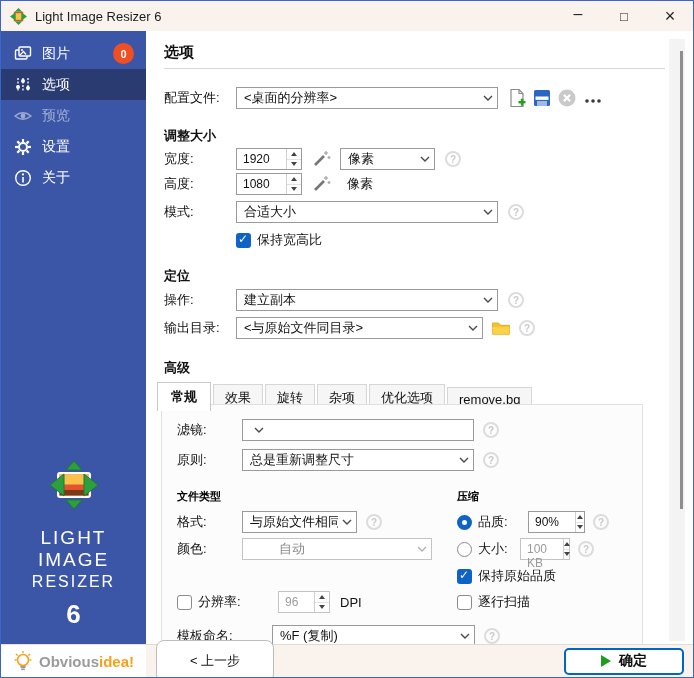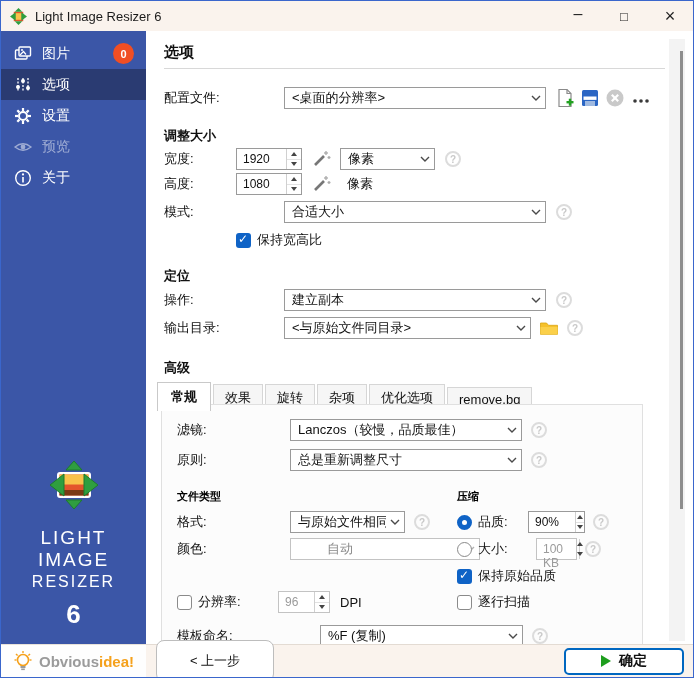"<桌面的分辨率>" .combo { margin-left: 48px -> none }
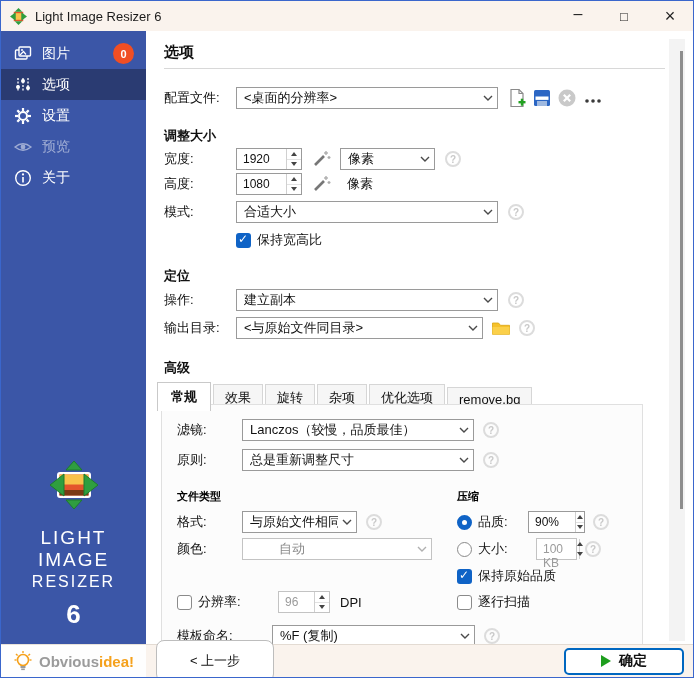"设置" div.nav-item { order: before "预览" -> after "预览" }
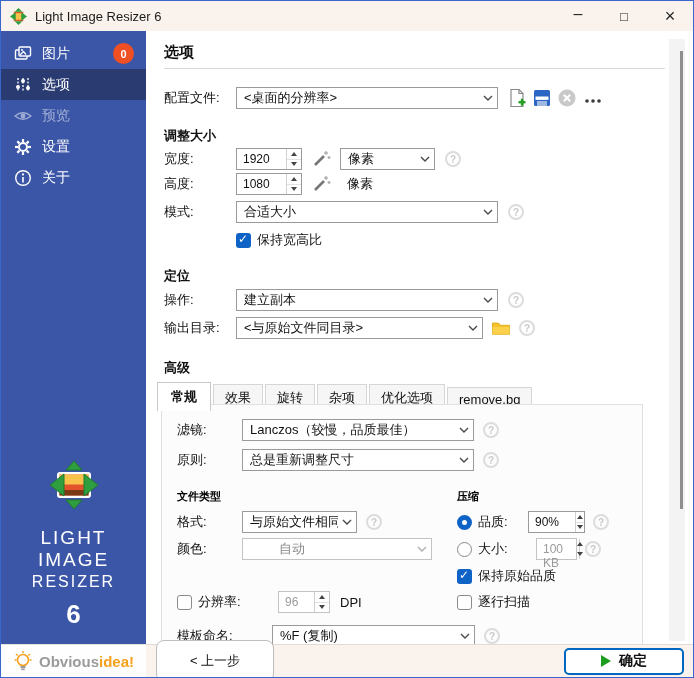"Lanczos（较慢，品质最佳）" span.cval { html: <span>Lanczos（较慢，品质最佳）</span> -> none }
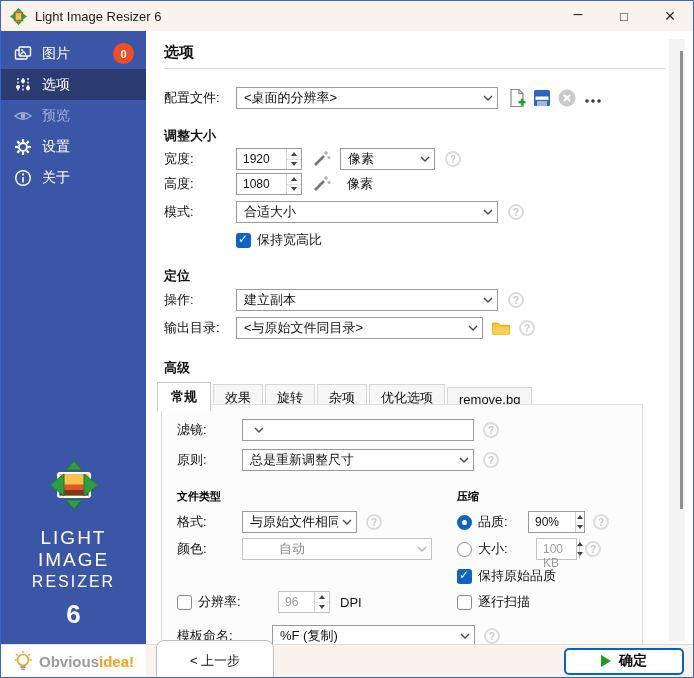"100 KB" div.spin { margin-left: 16px -> 0; width: 41px -> 50px }
